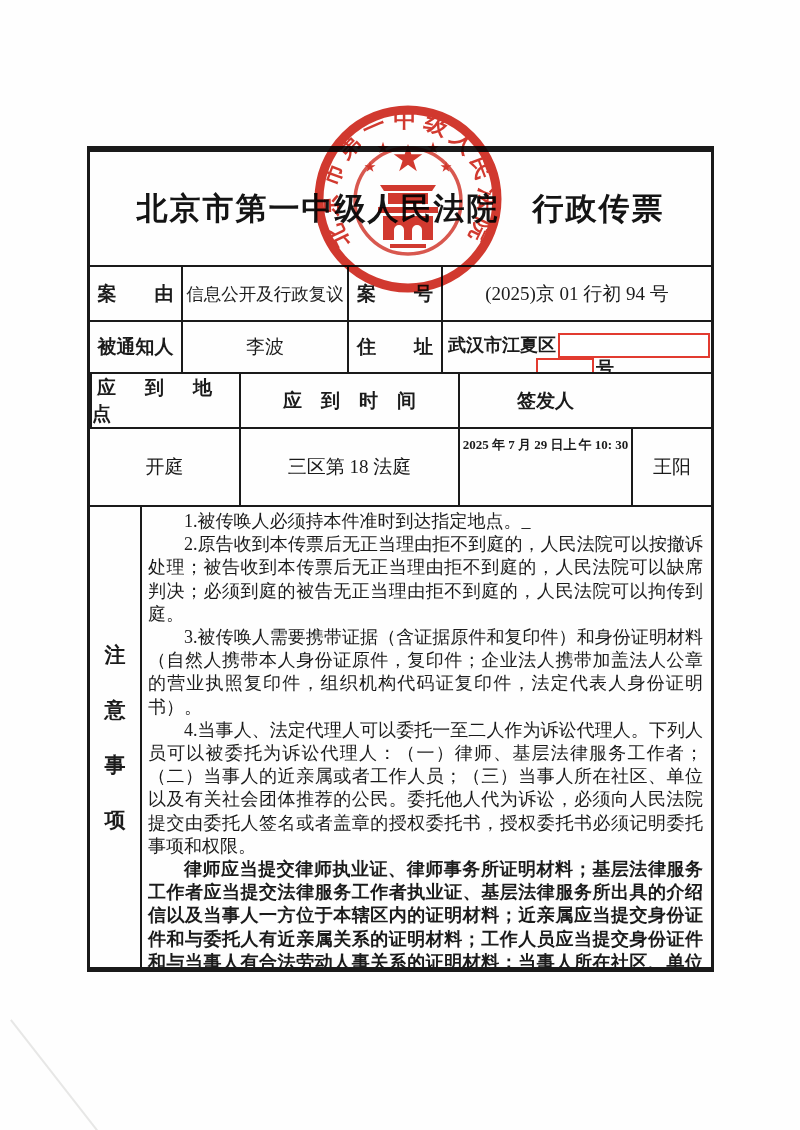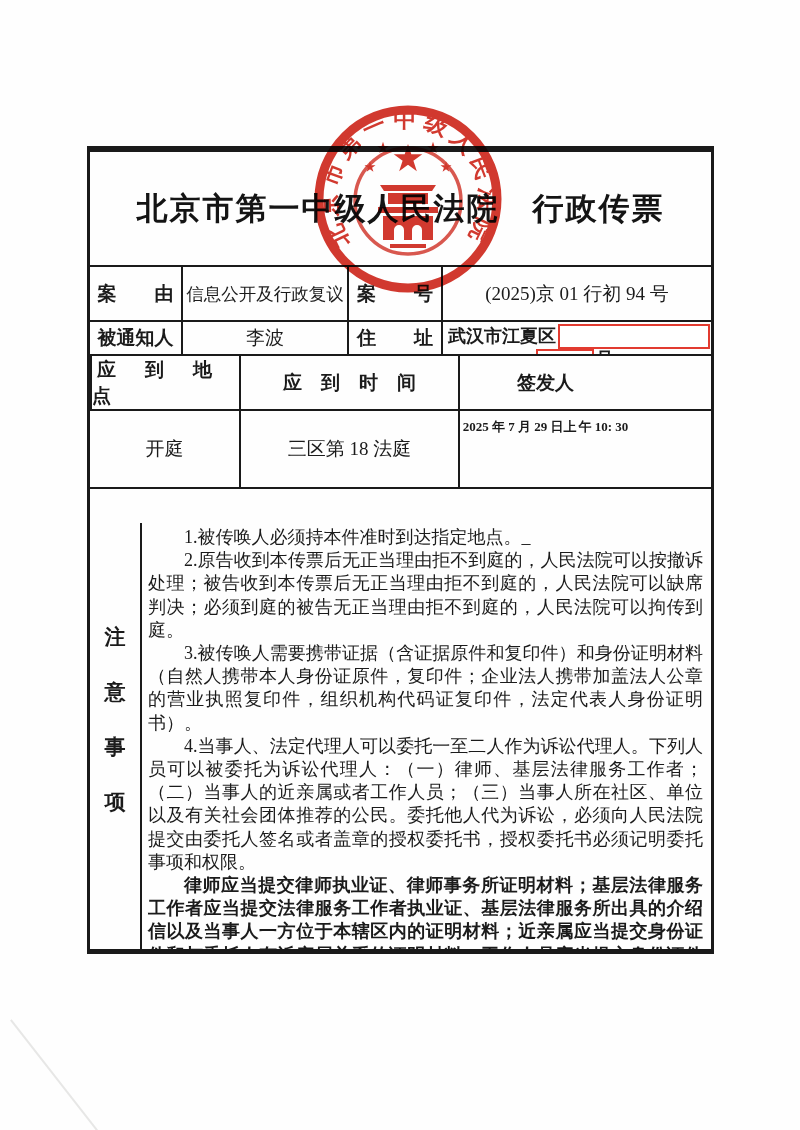"被通知人" .h46 { height: 34px -> 52px }
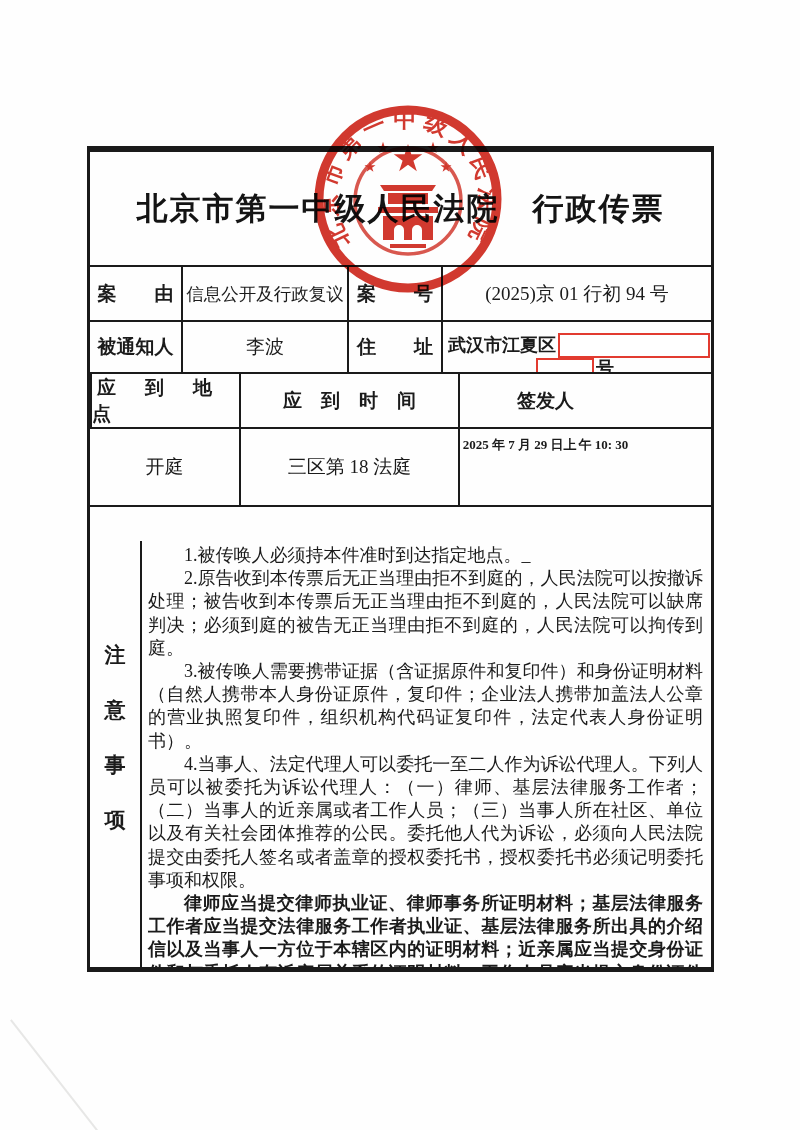"王阳" div.cell { html: none -> <div>王阳</div> }
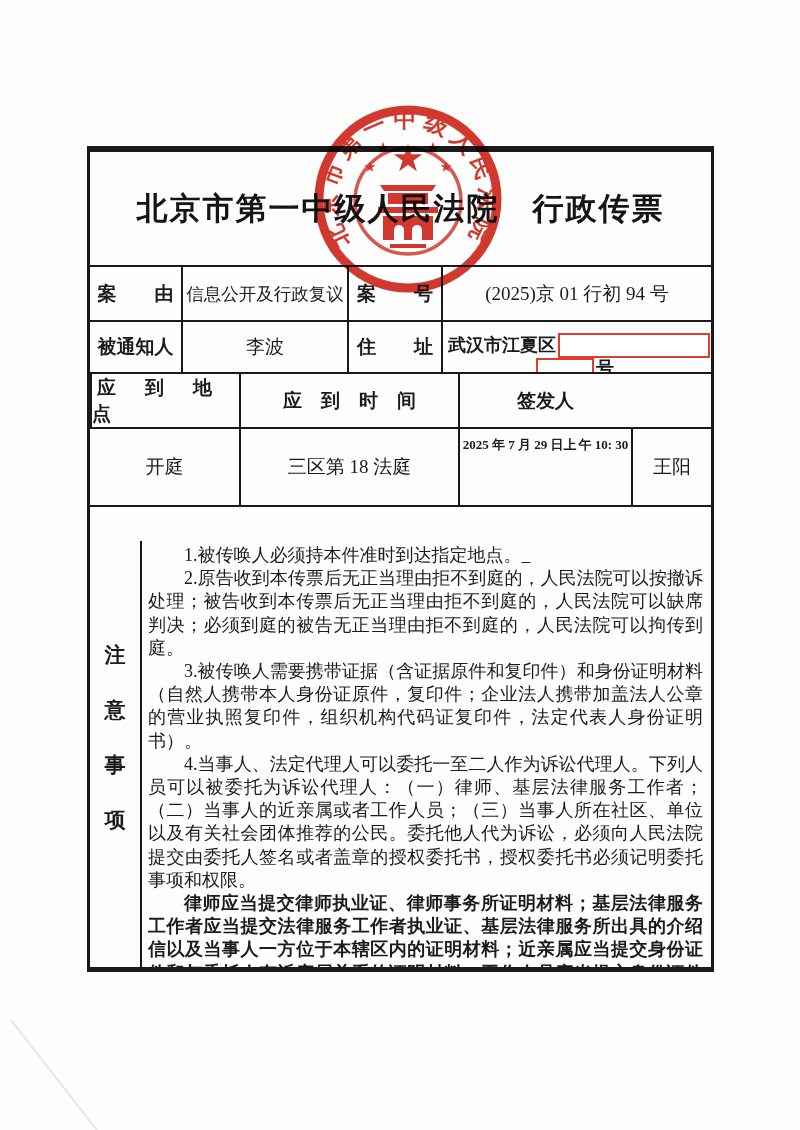"1.被传唤人必须持本件准时到达指定地点。_" .notes-body { margin-top: 34px -> none }
